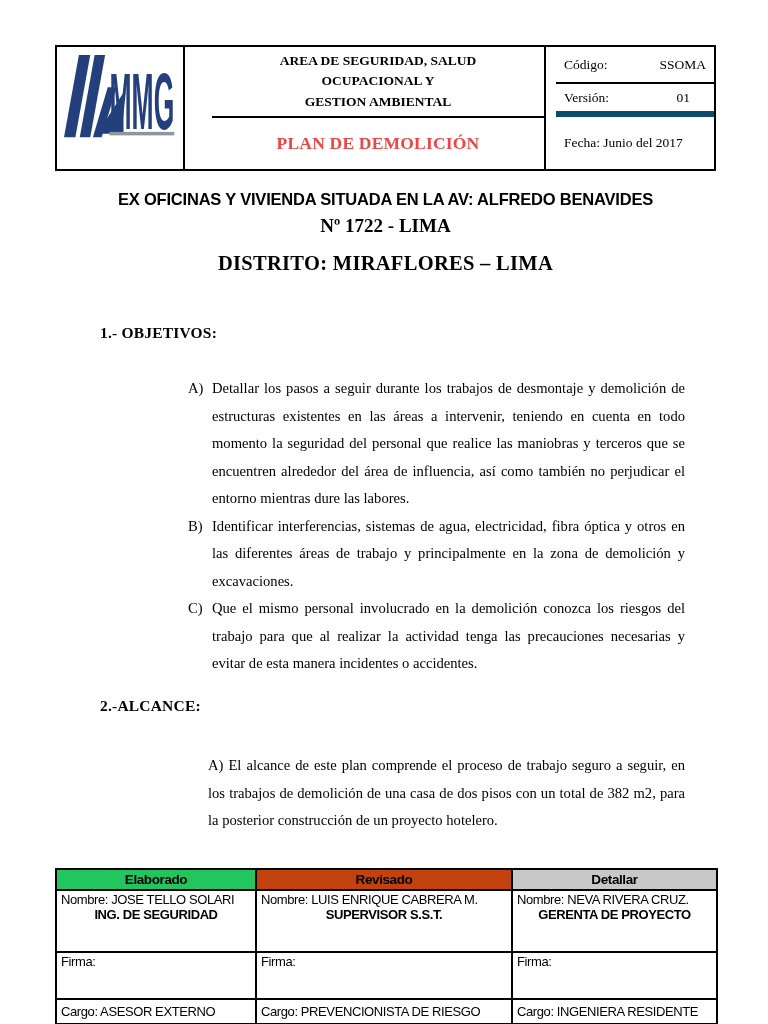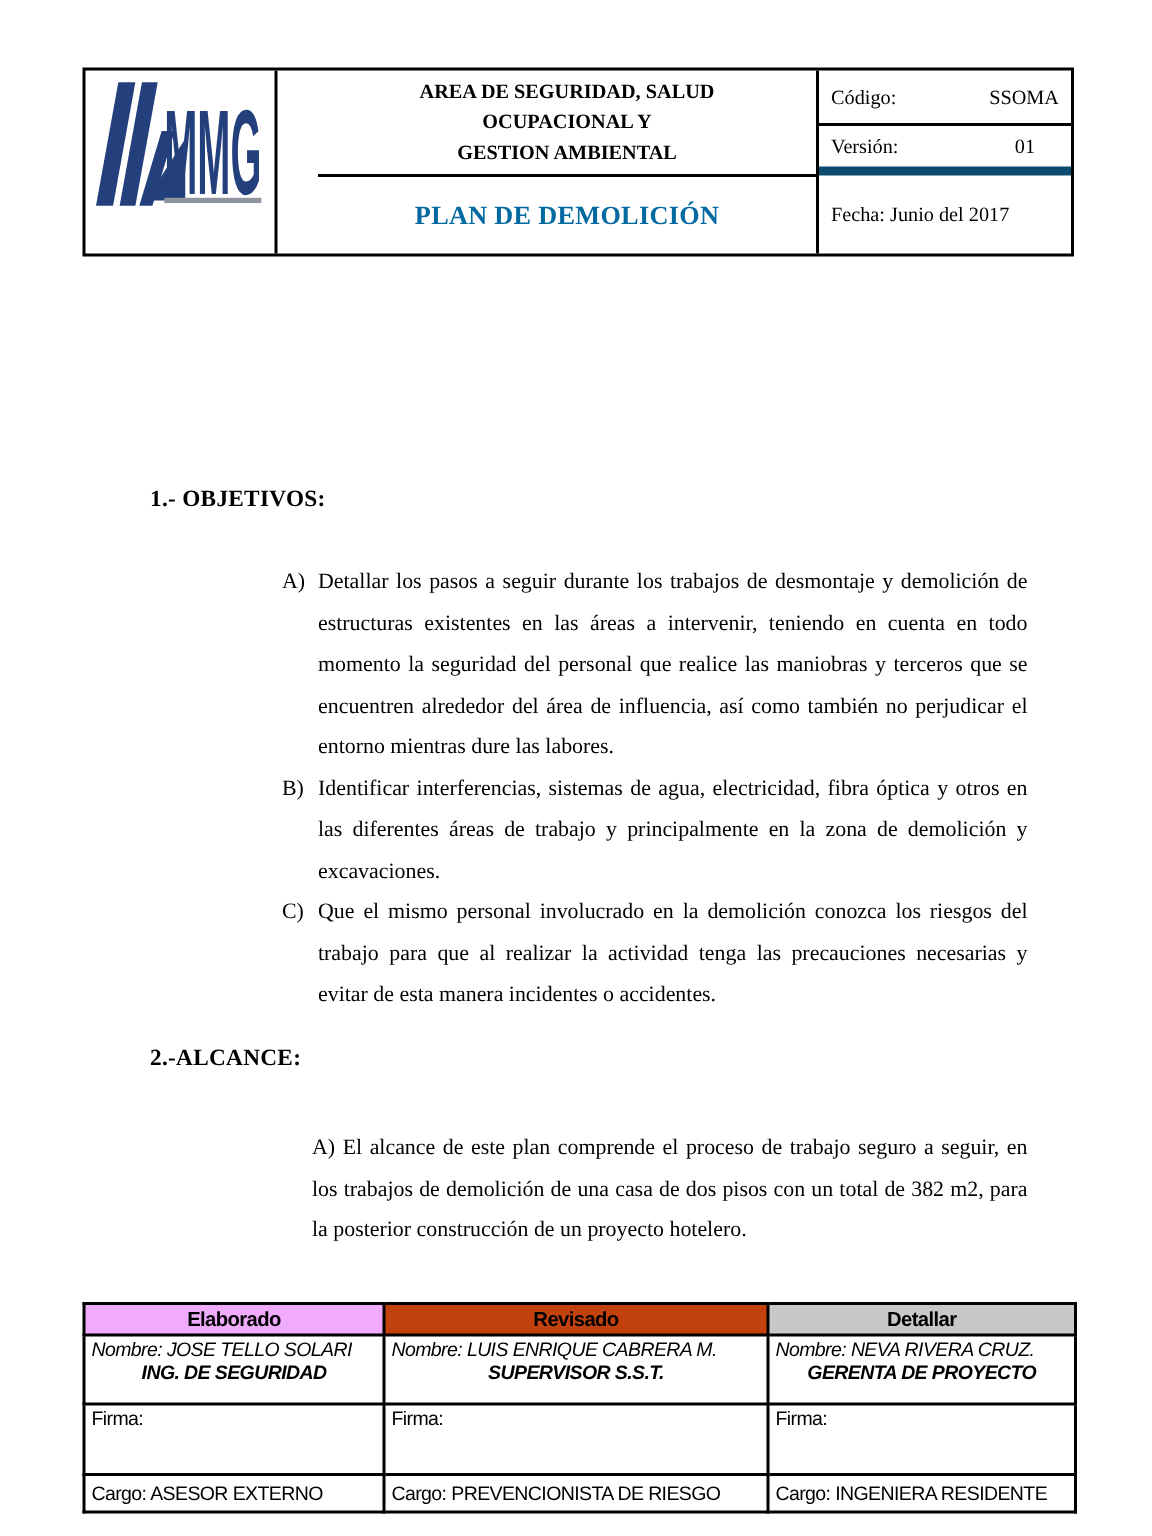"Código:" .hdr-right { margin-left: none -> 10px }
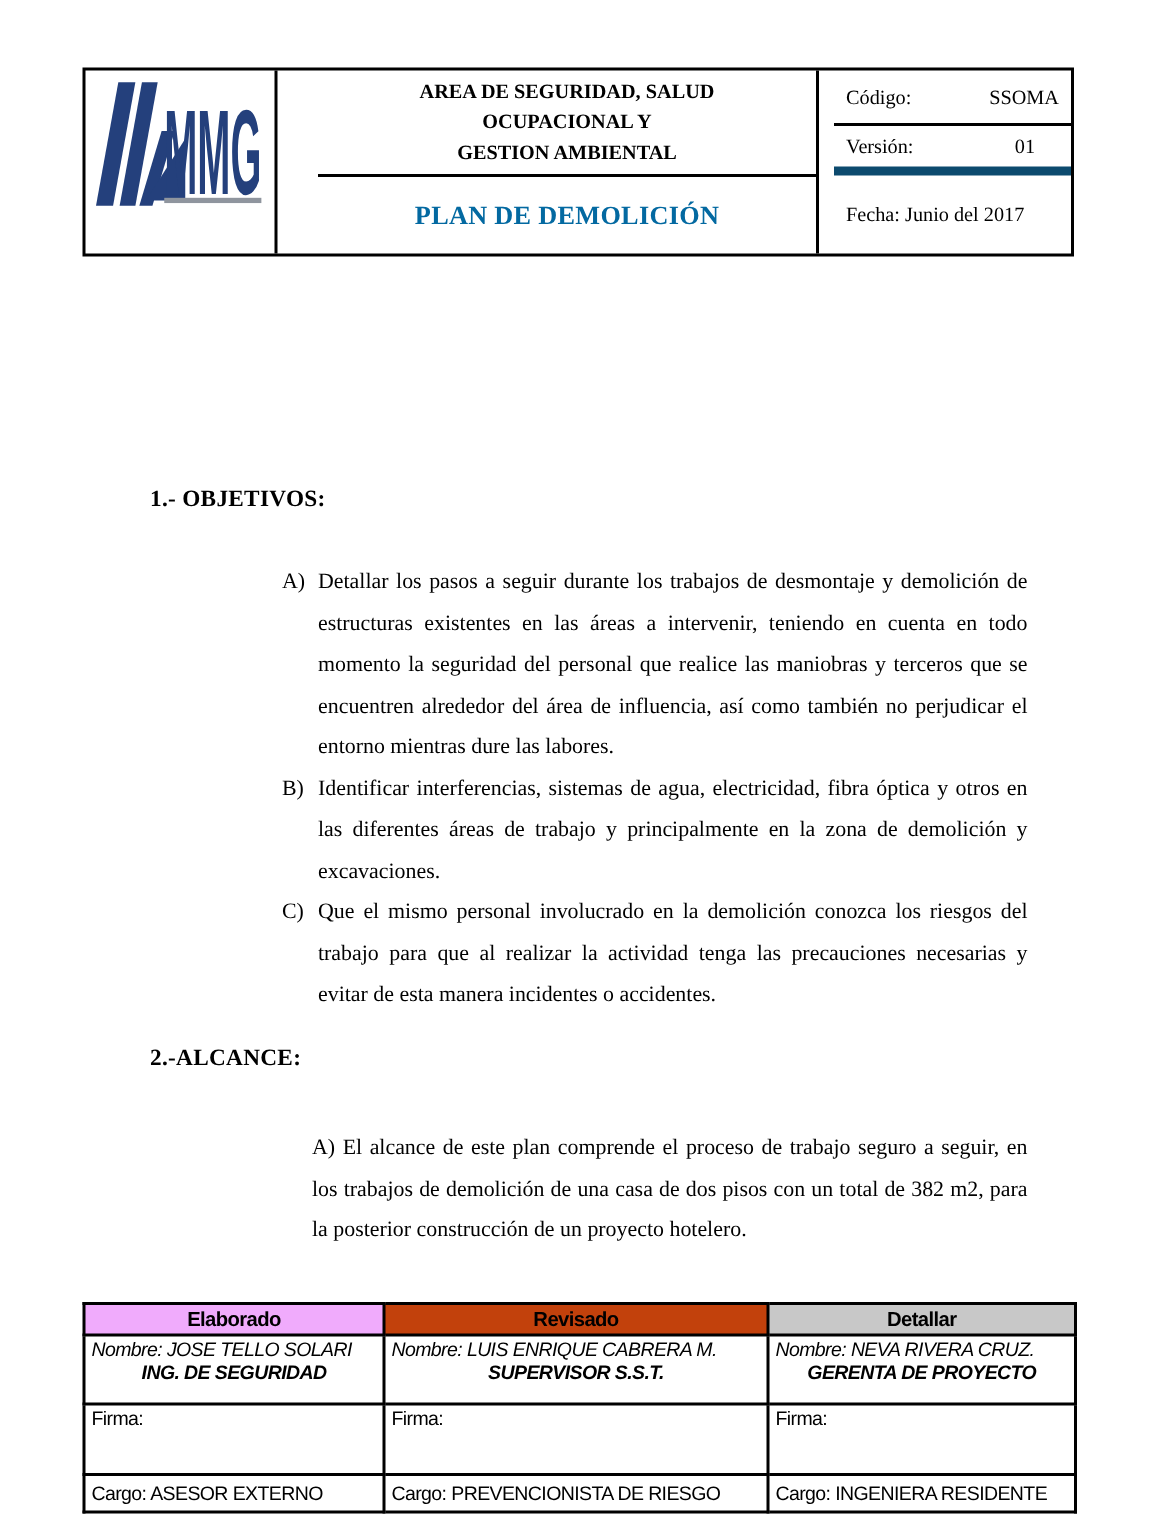"PLAN DE DEMOLICIÓN" span { color: #0369a1 -> #ef4444 }
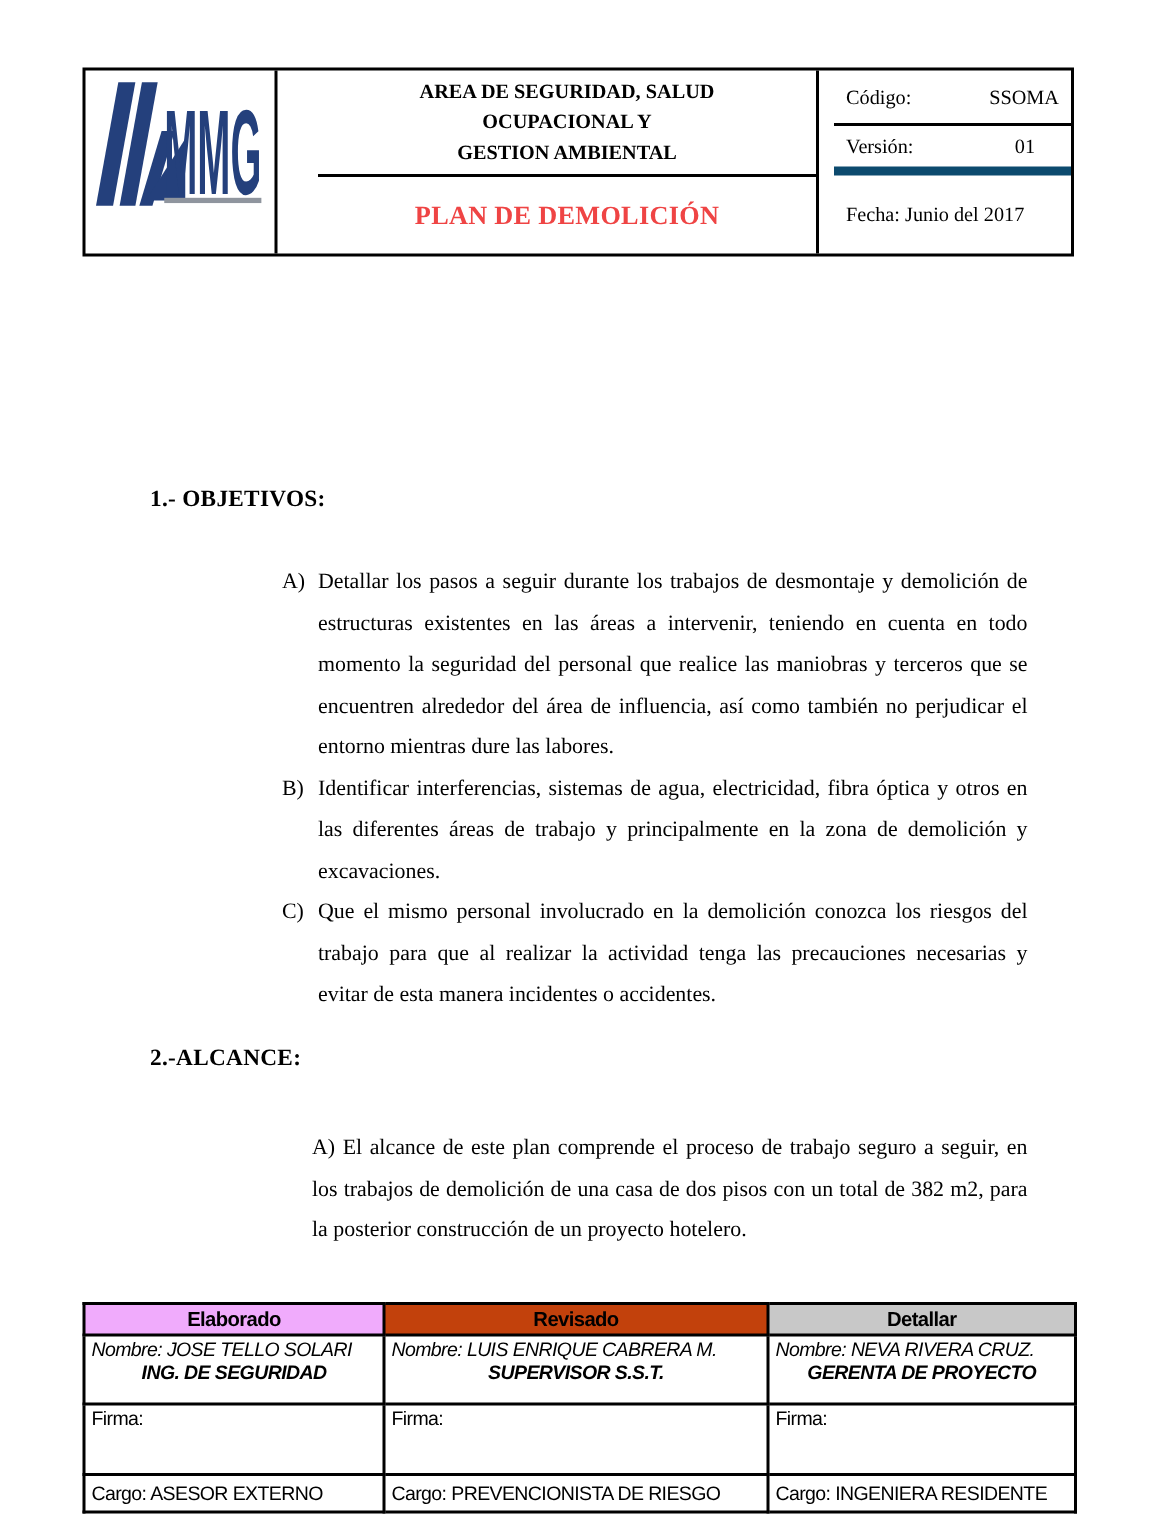"EX OFICINAS Y VIVIENDA SITUADA" div.titleblock { html: none -> <div> <div>EX OFICINAS Y VIVIENDA SITUADA EN LA AV: ALFREDO BENAVIDES</div> <div>Nº 1722 - LIMA</div> <div>DISTRITO: MIRAFLORES – LIMA</div> </div> }
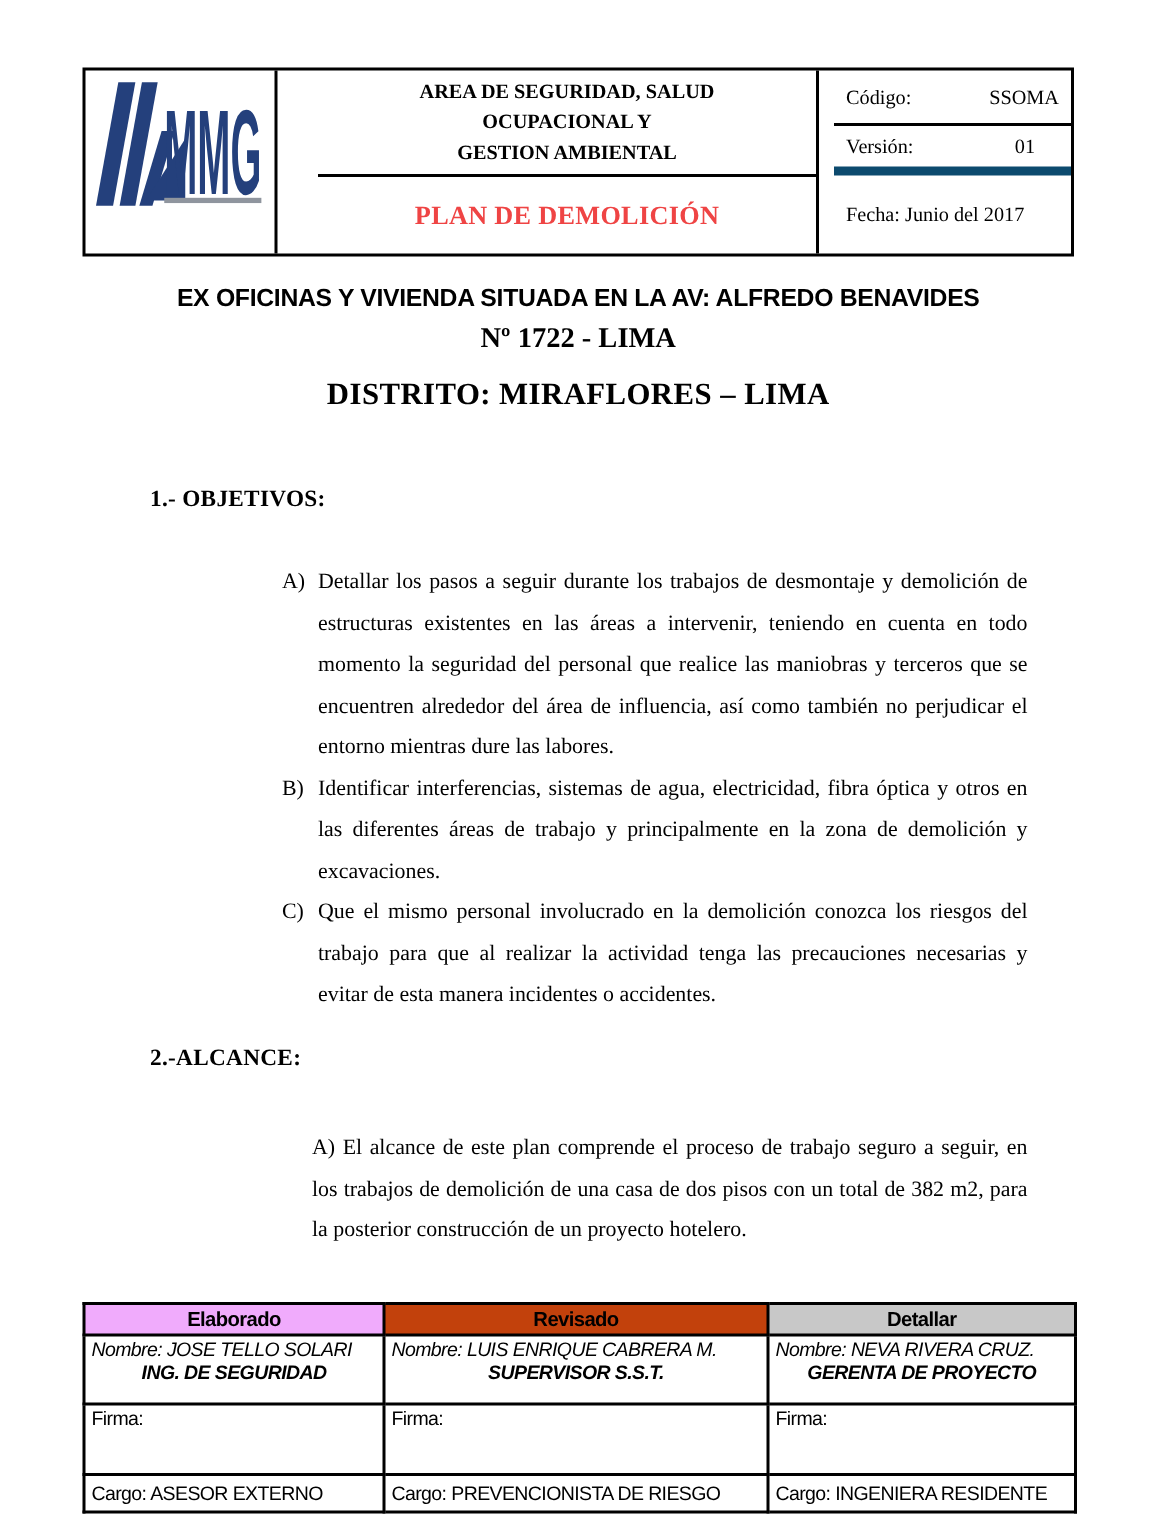"Elaborado" th.c1 { background: #f0abfc -> #22c55e }
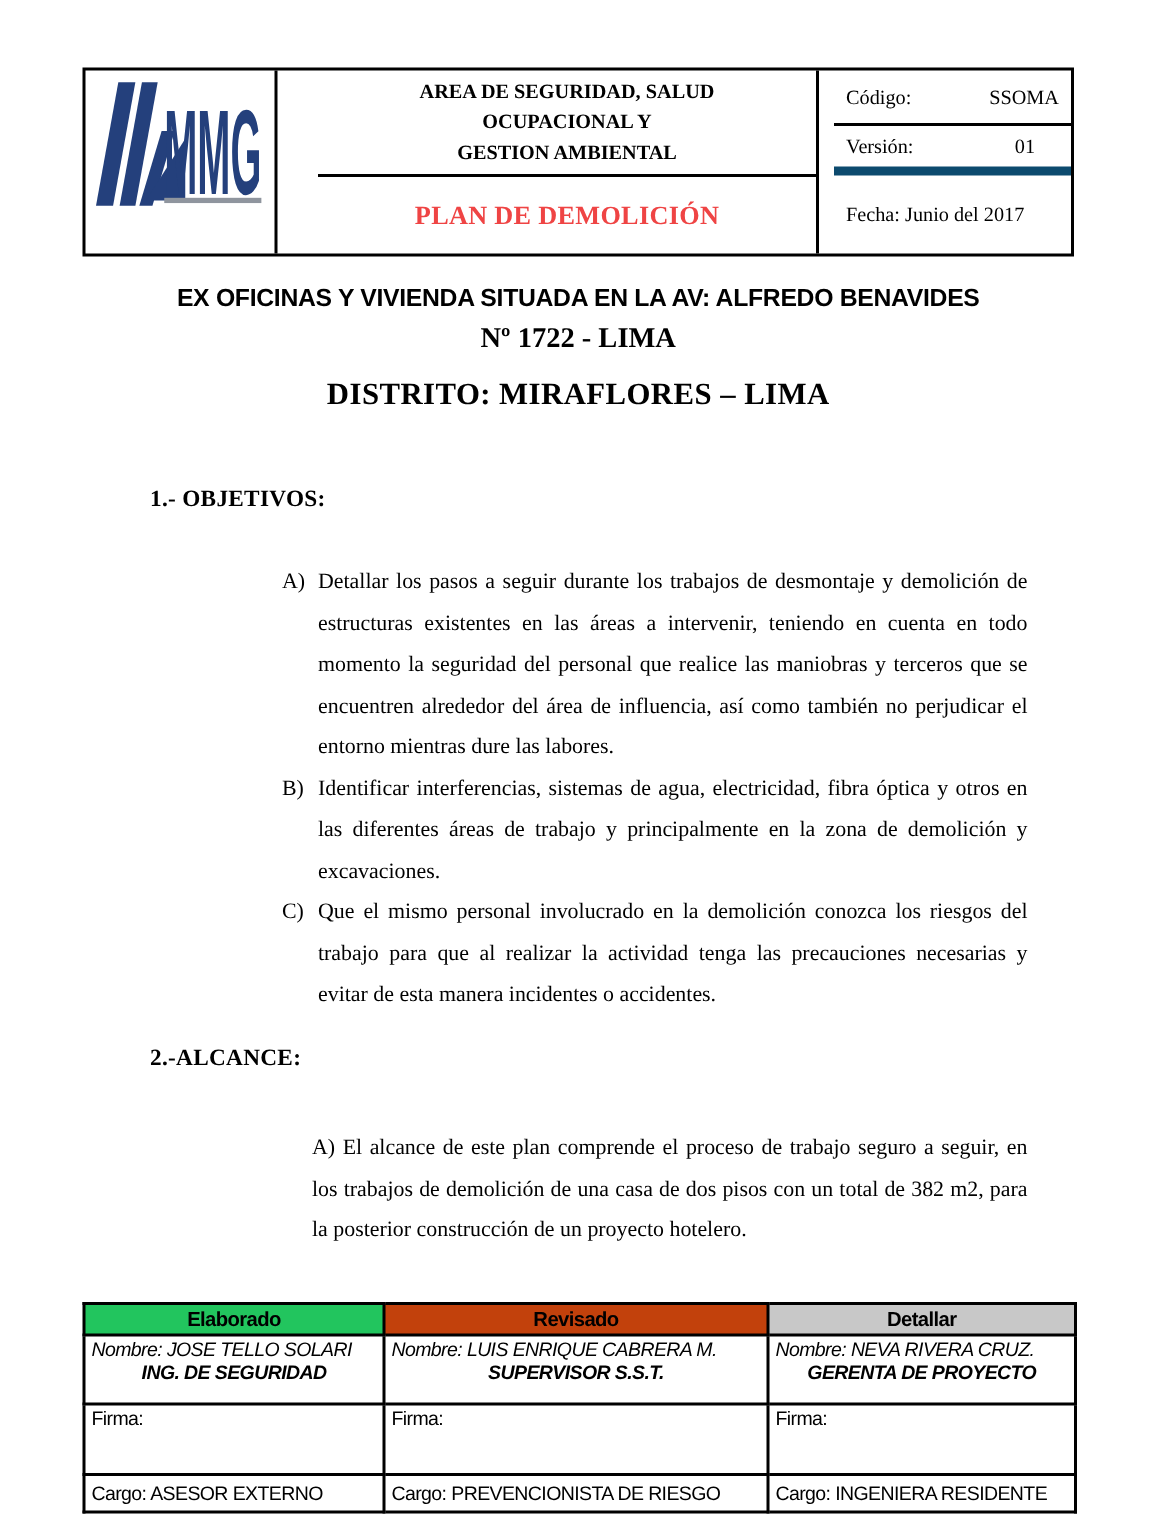"Nombre: JOSE TELLO SOLARI" .sig .row-nombre td { font-style: italic -> none; height: 46px -> 62px }
